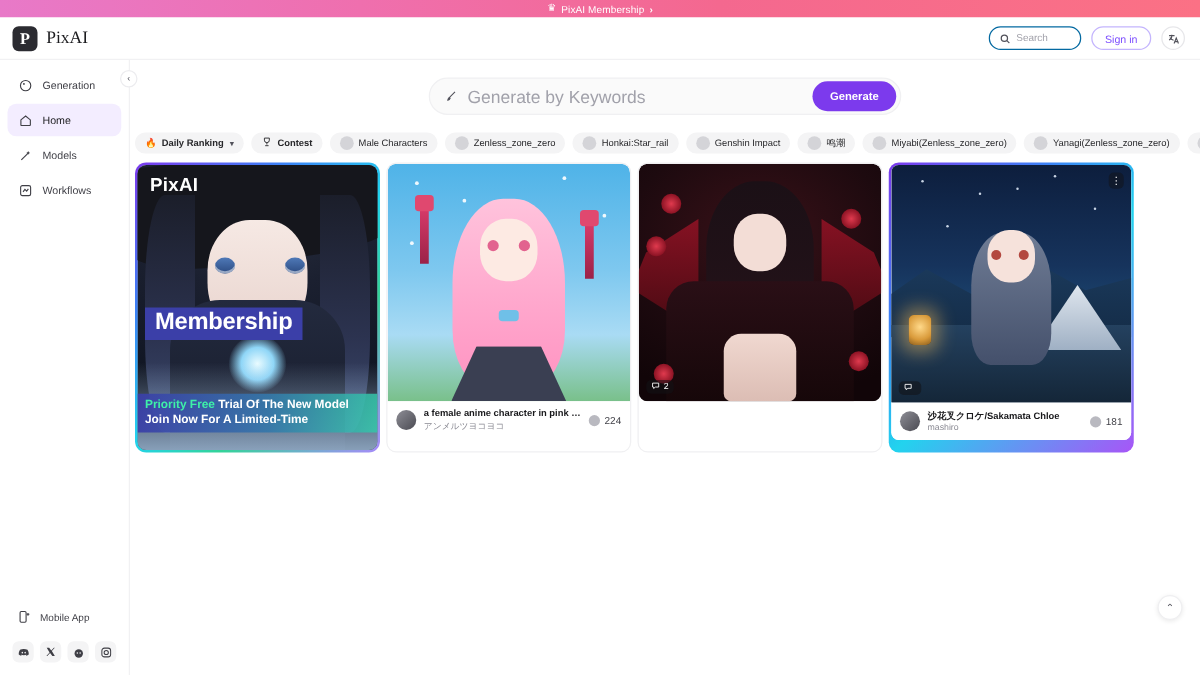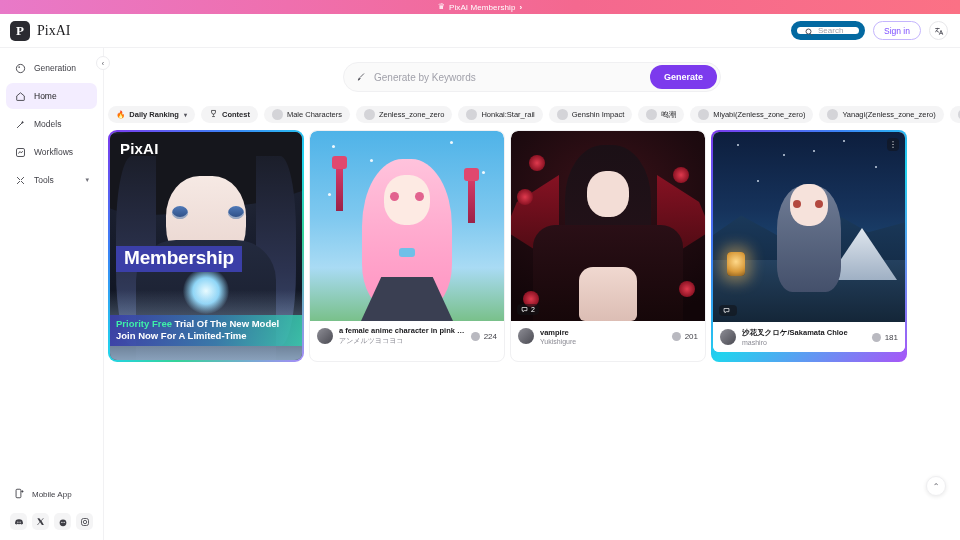"Search" .search-box { border: 6px solid #0369a1 -> 1px solid #0369a1 }
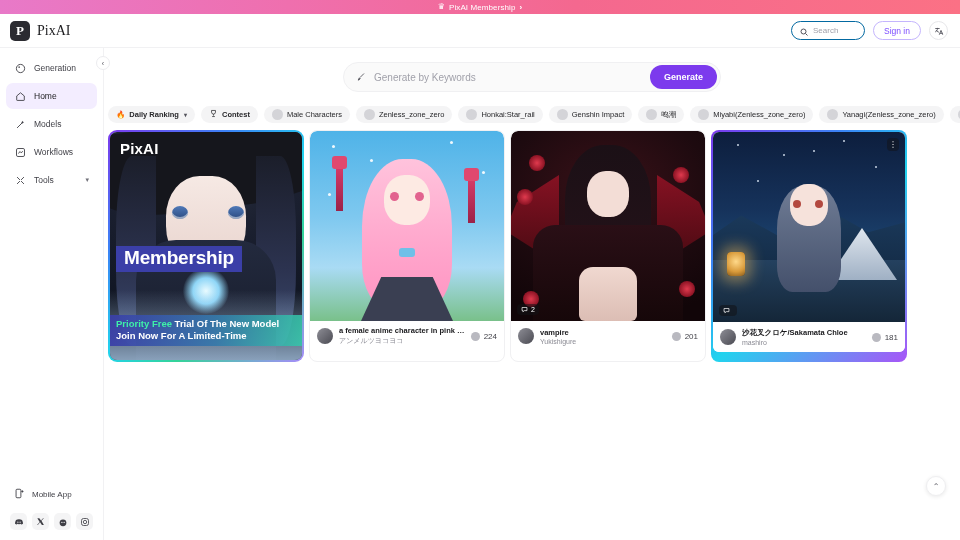"Generate by Keywords" .gen-input { font-size: 10px -> 14px }
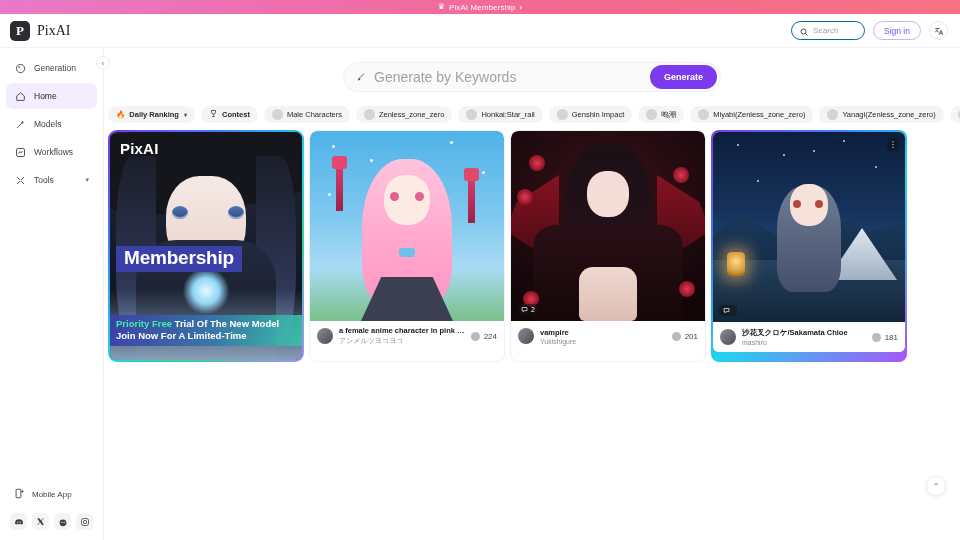"Tools" div.nav-item { html: <div> <span> <svg> <path></path> </svg> </span> <span>Tools</span> <span>▾</span> </div> -> none }
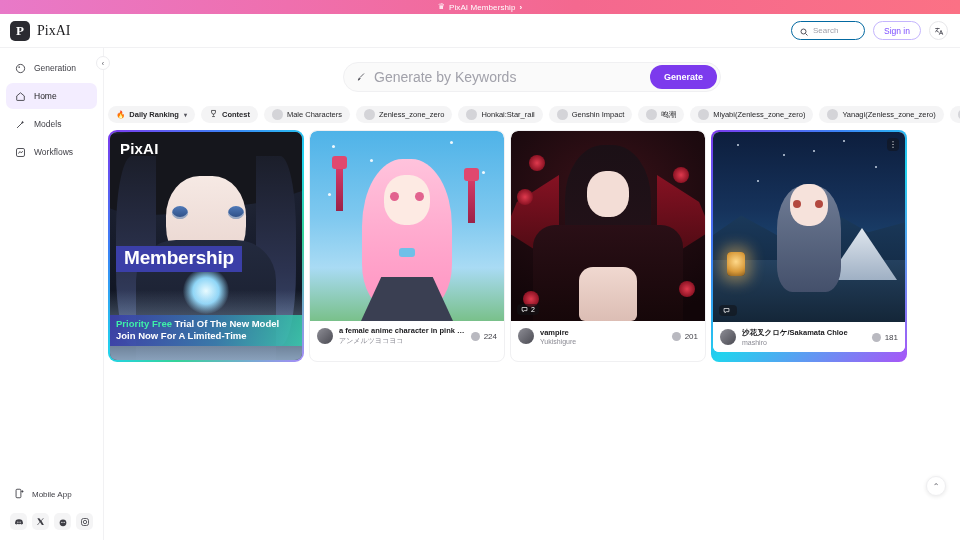"vampire" div.tile-meta { html: <div> <div></div> <div> <div>vampire</div> <div>Yukishigure</div> </div> <div> <span></span> <span>201</span> </div> </div> -> none }
